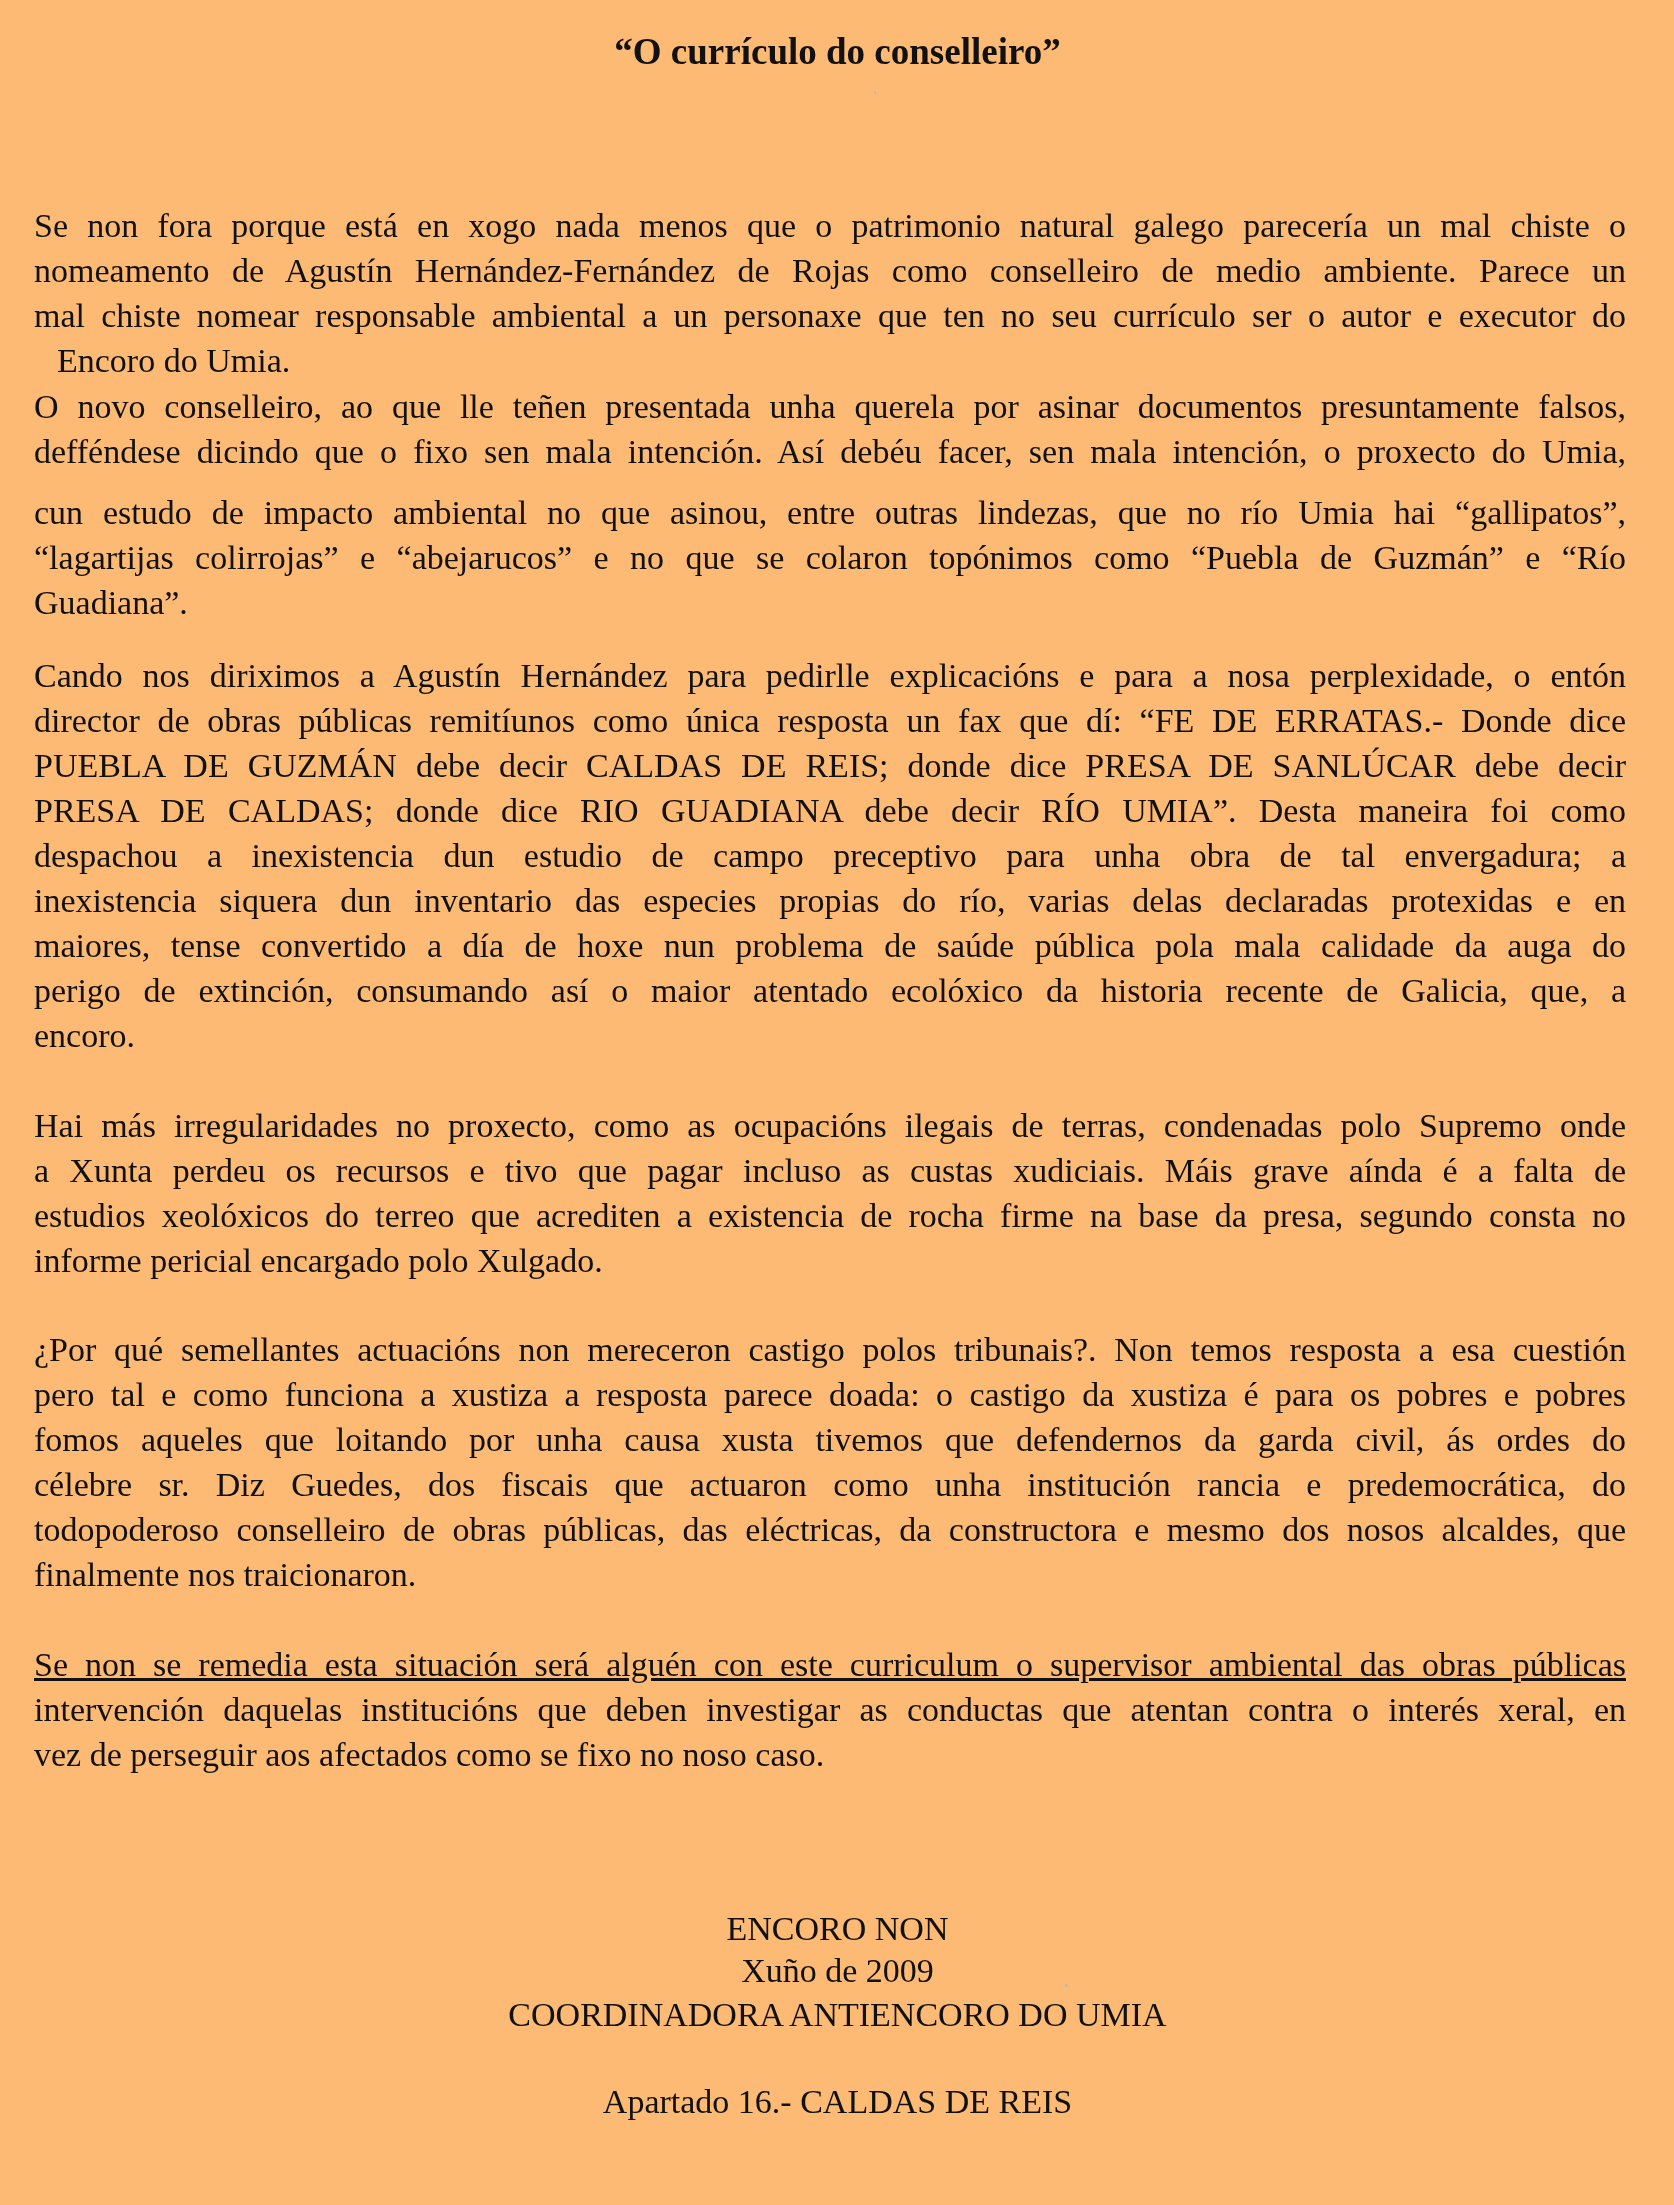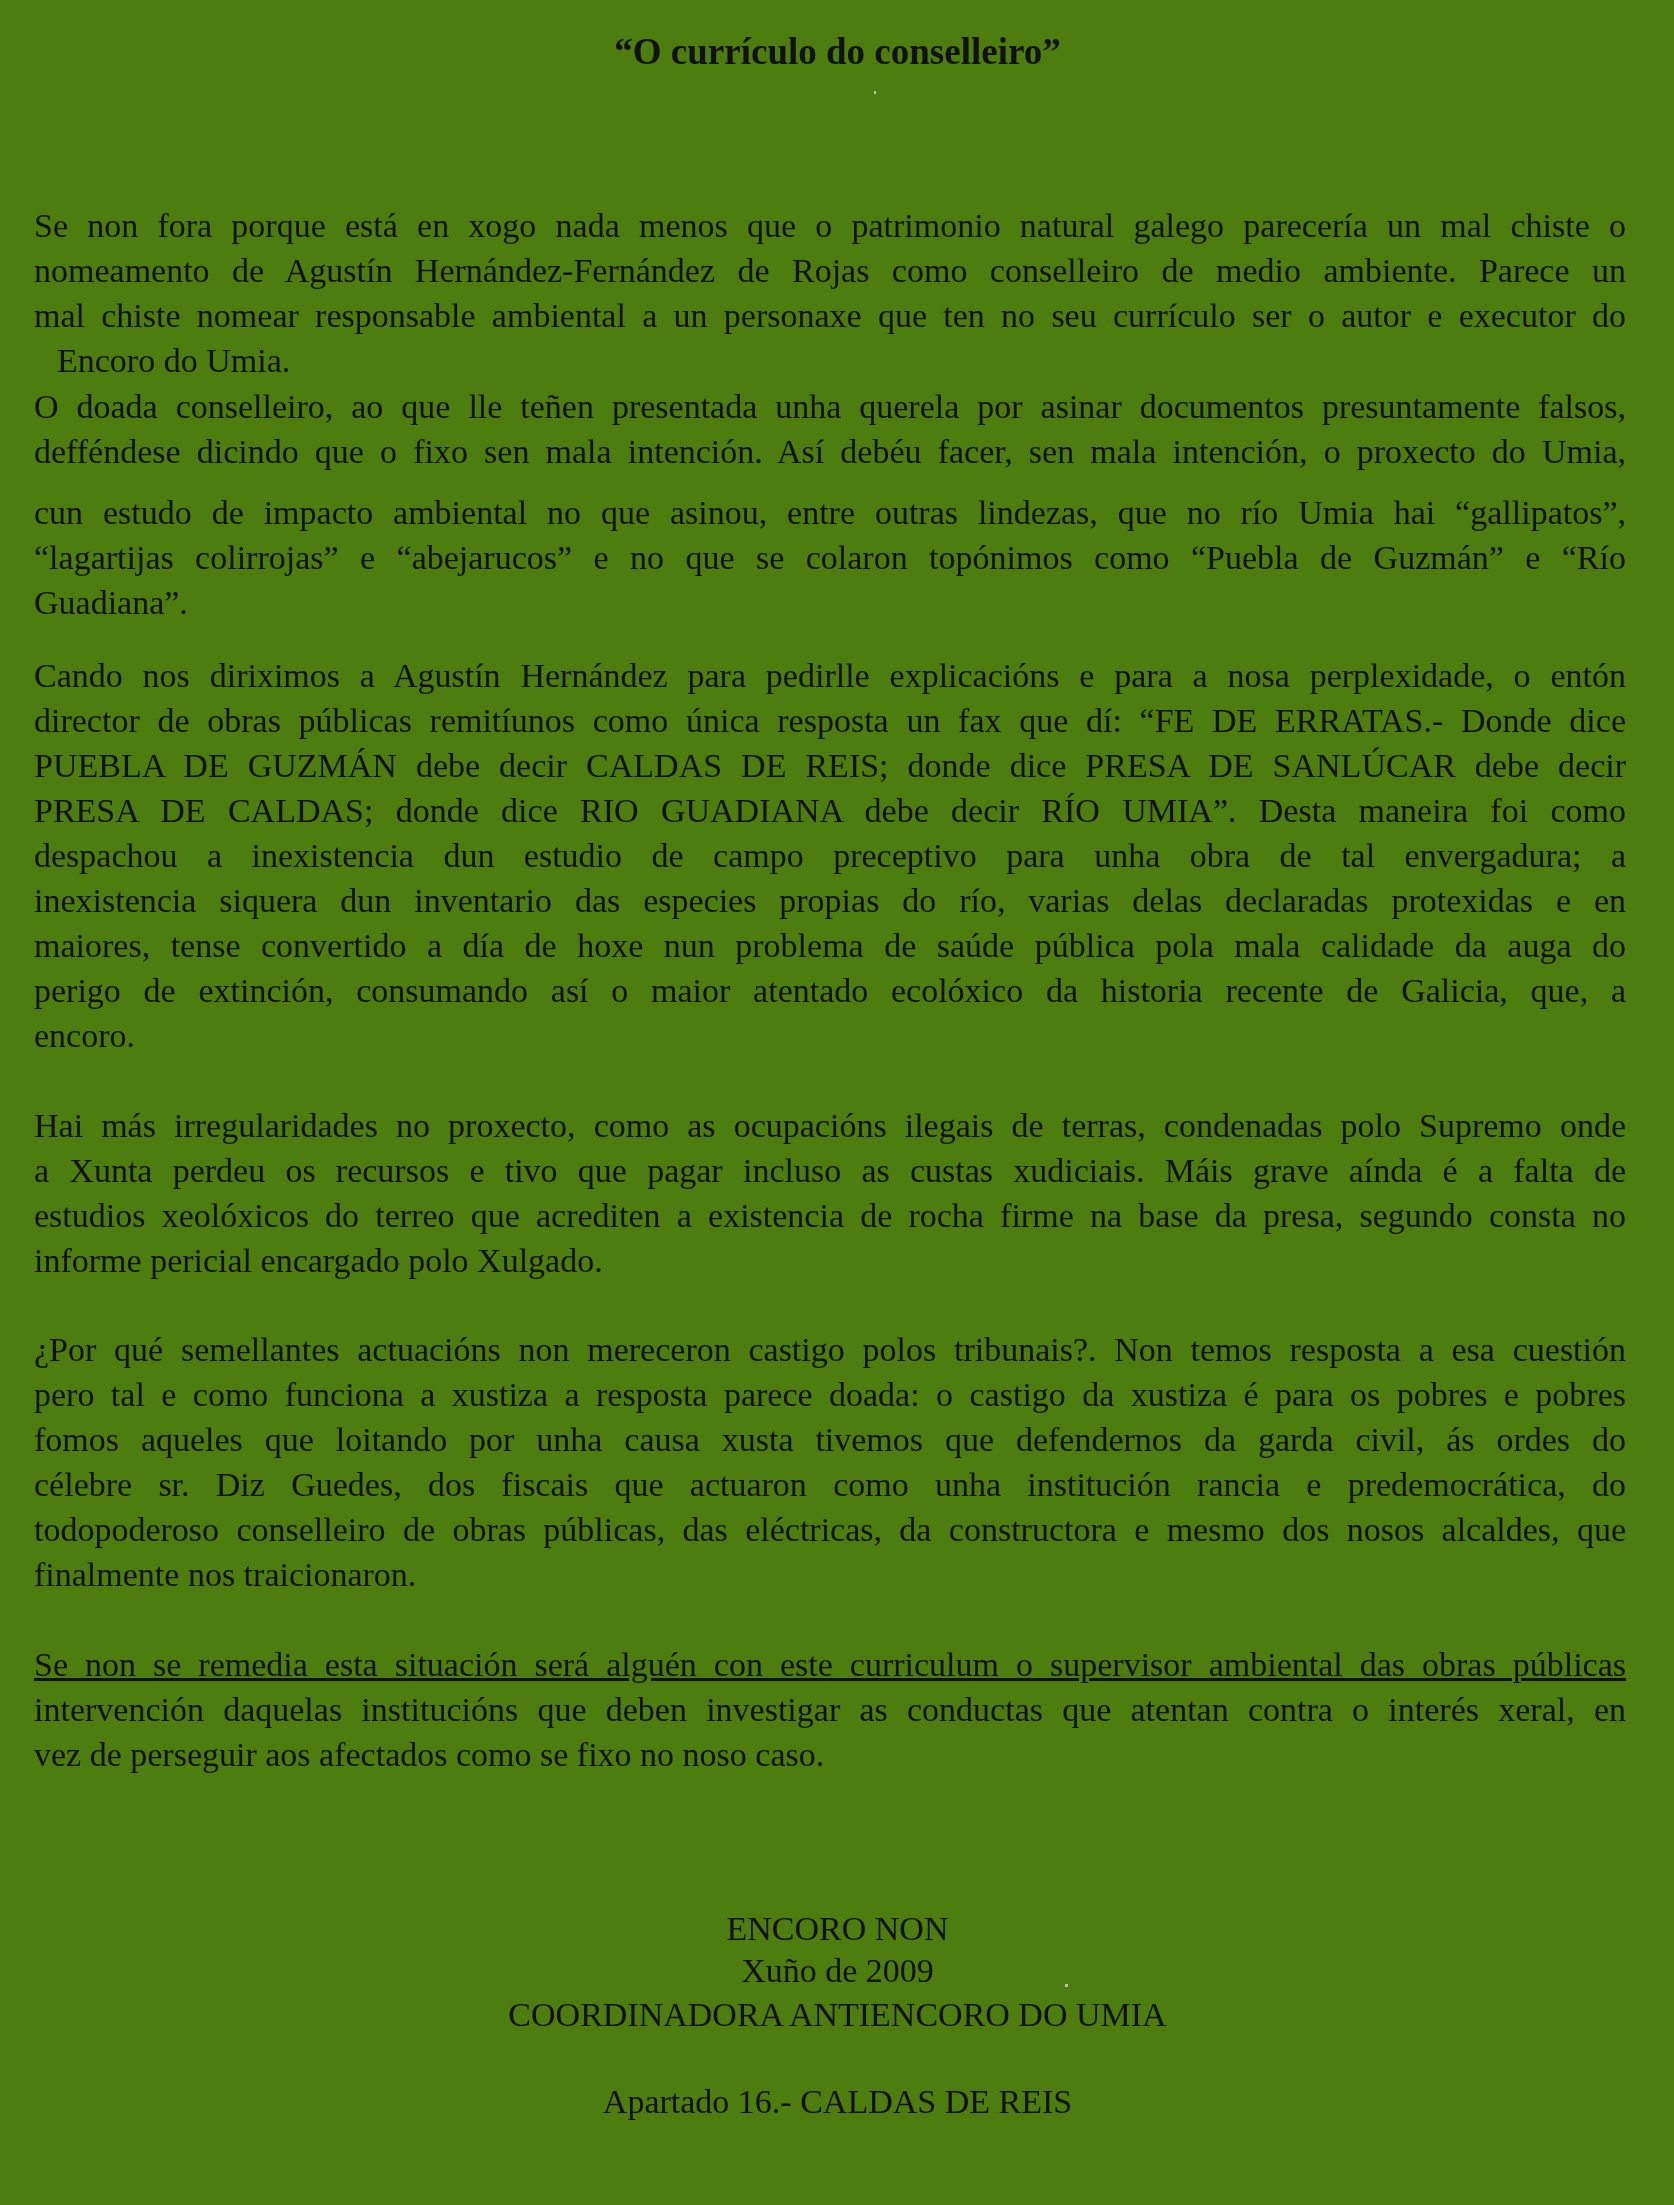"“O currículo do conselleiro”" .page { background: #4d7c0f -> #fdba74 }
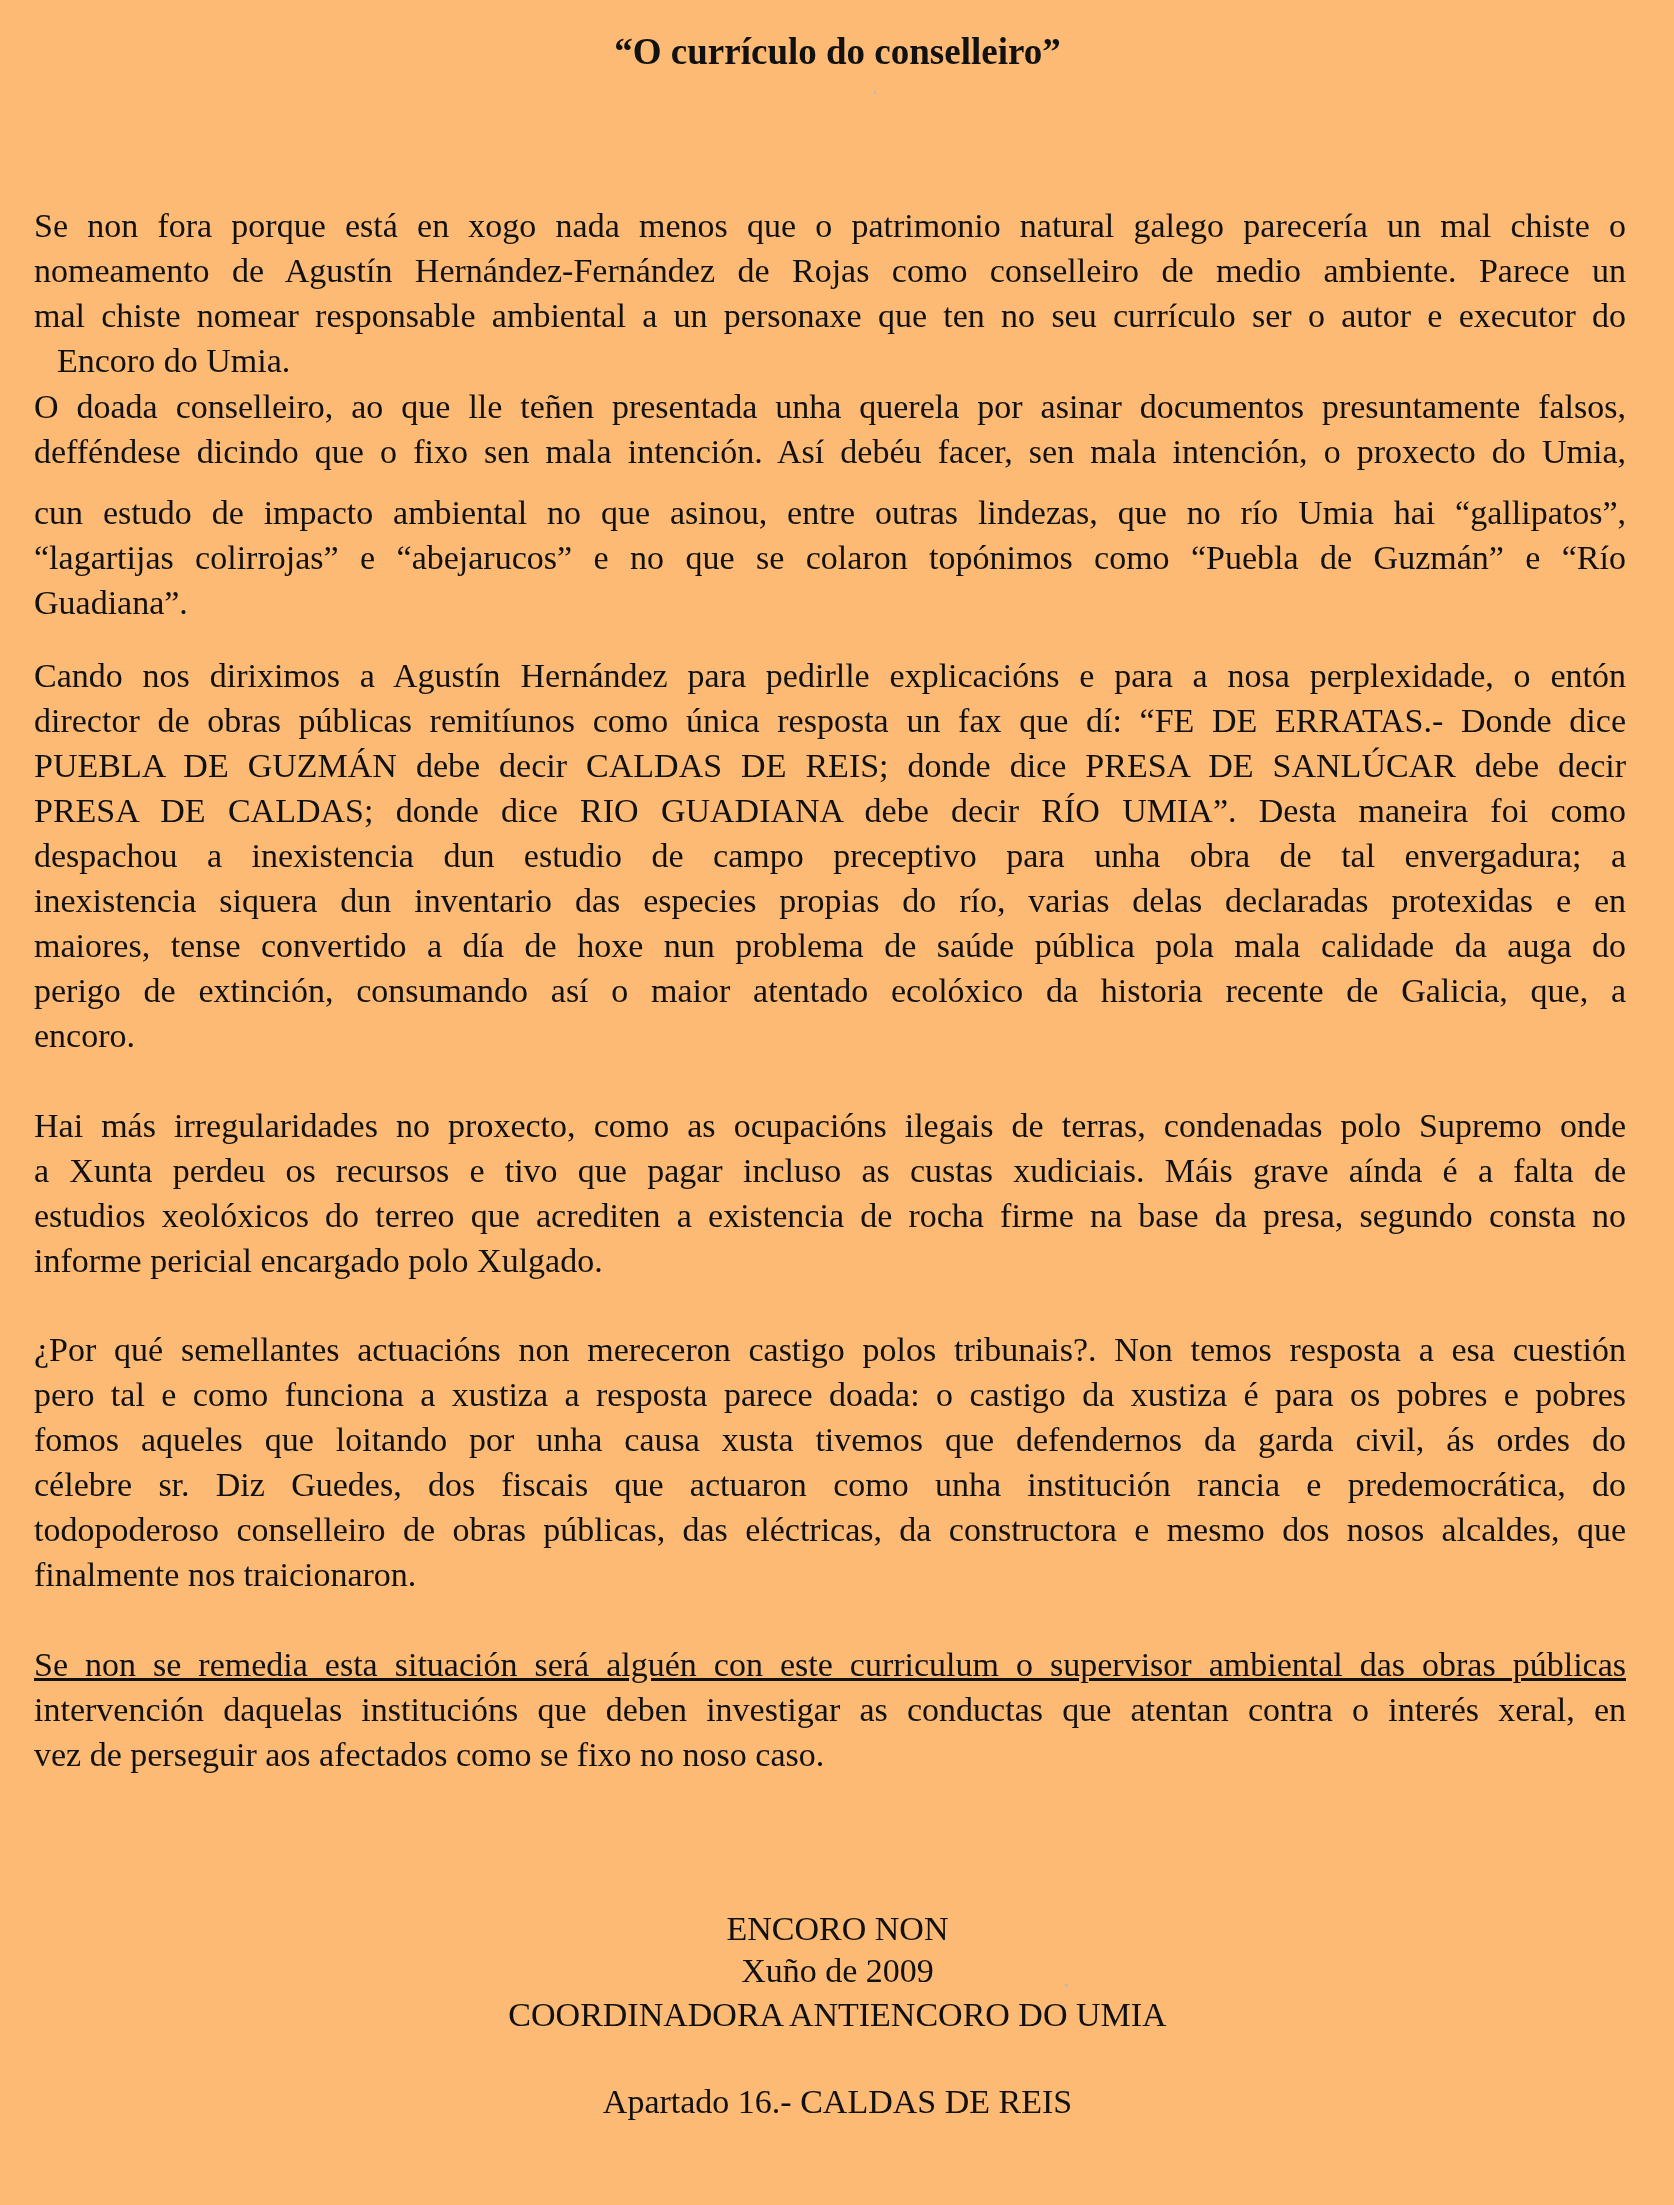"O doada conselleiro, ao que" span.line { text: doada -> novo }
